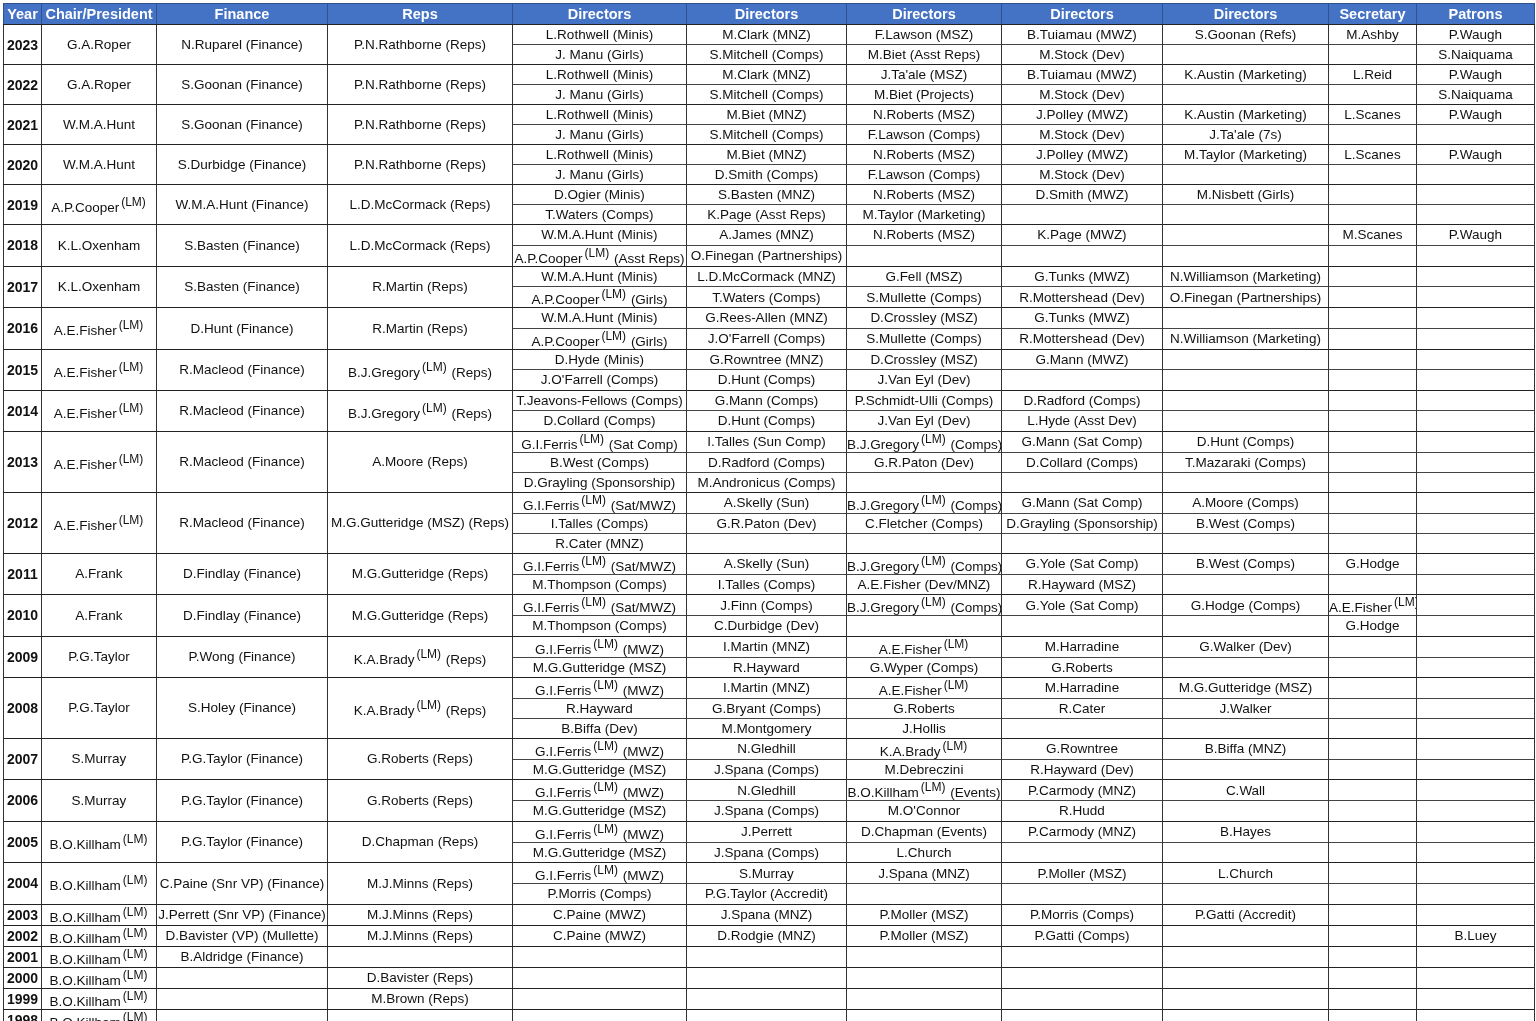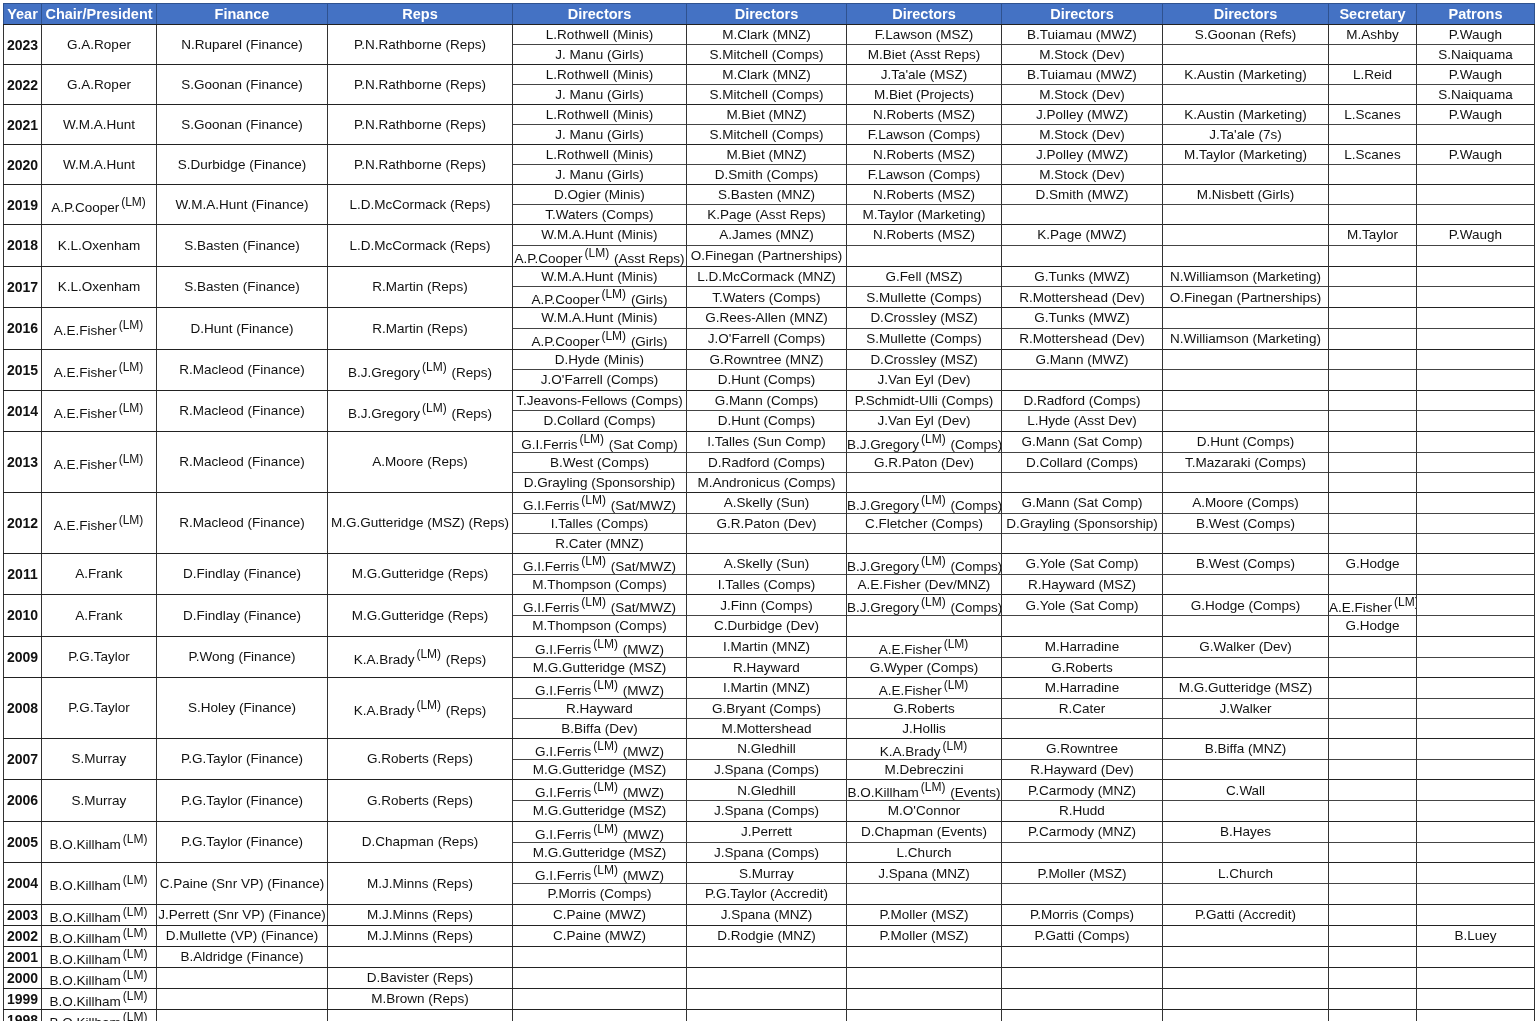"M.Taylor" td.yearstart { text: M.Taylor -> M.Scanes }
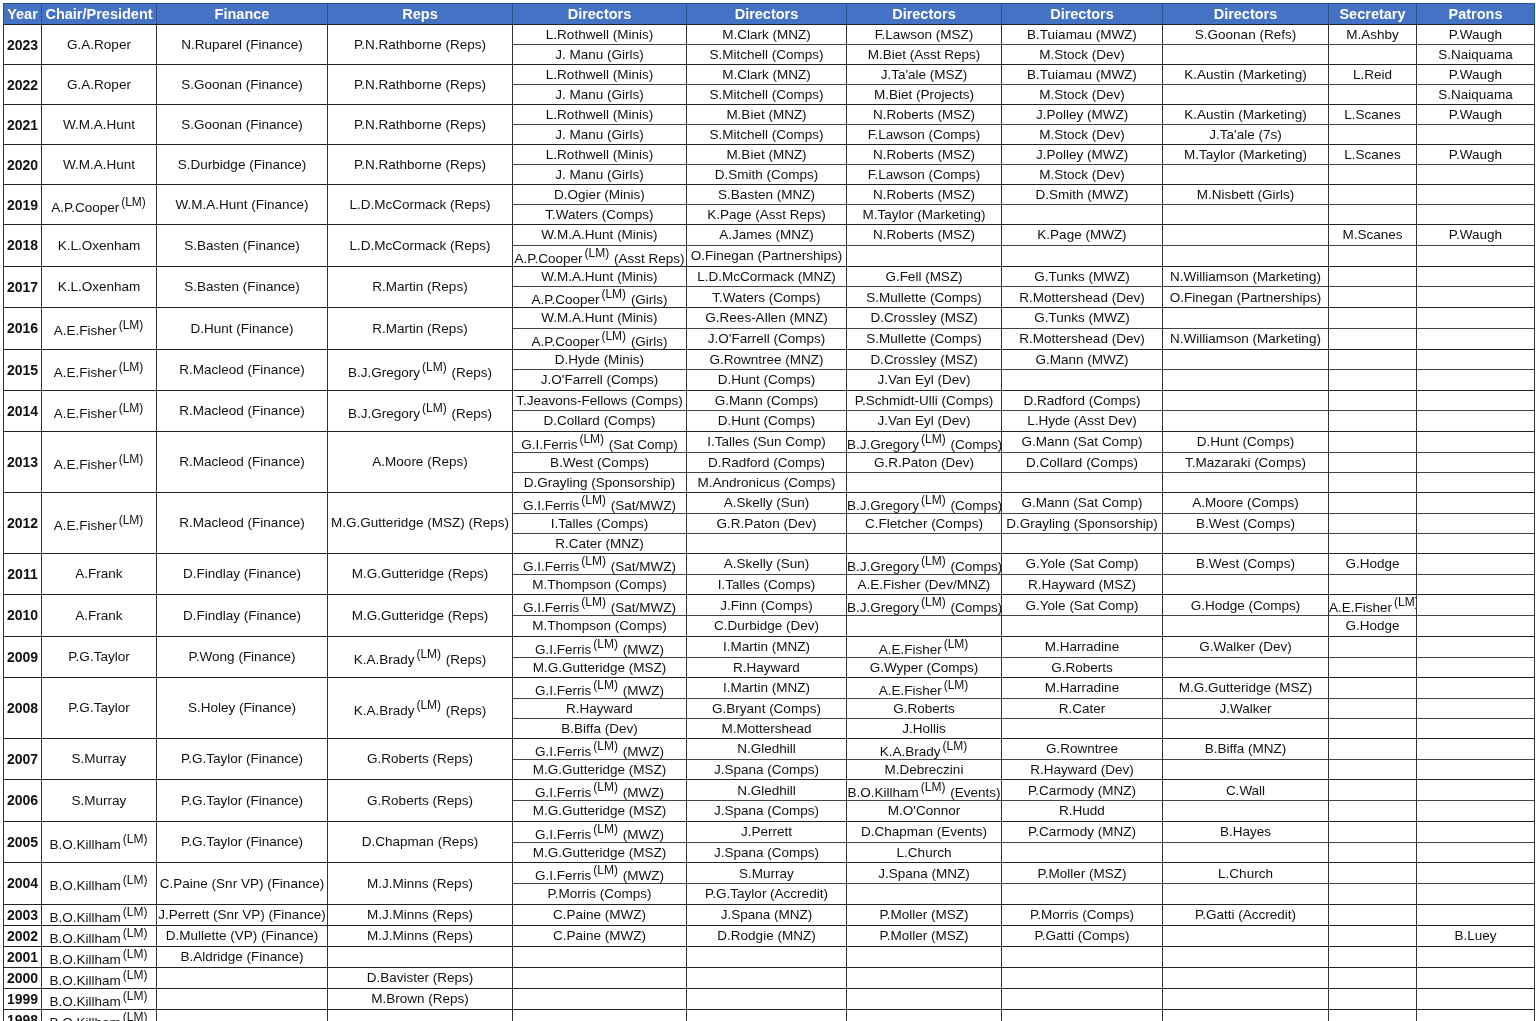"M.Mottershead" td.sub { text: M.Mottershead -> M.Montgomery }
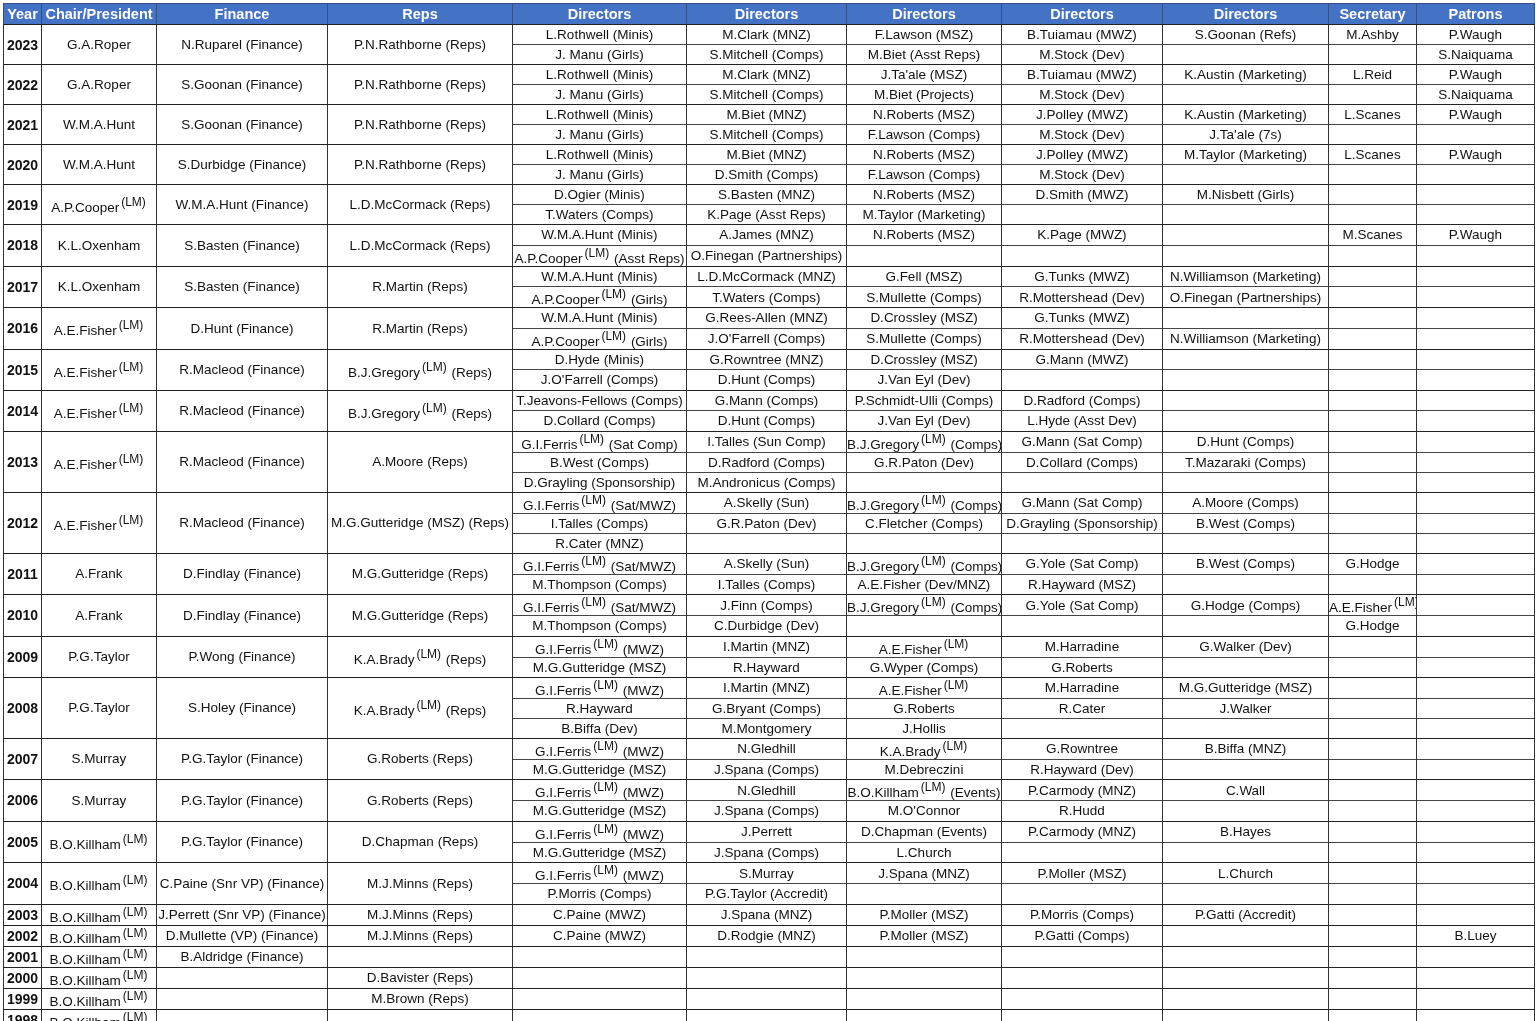"D.Mullette (VP) (Finance)" td.span { text: D.Mullette (VP) (Finance -> D.Bavister (VP) (Mullette }
